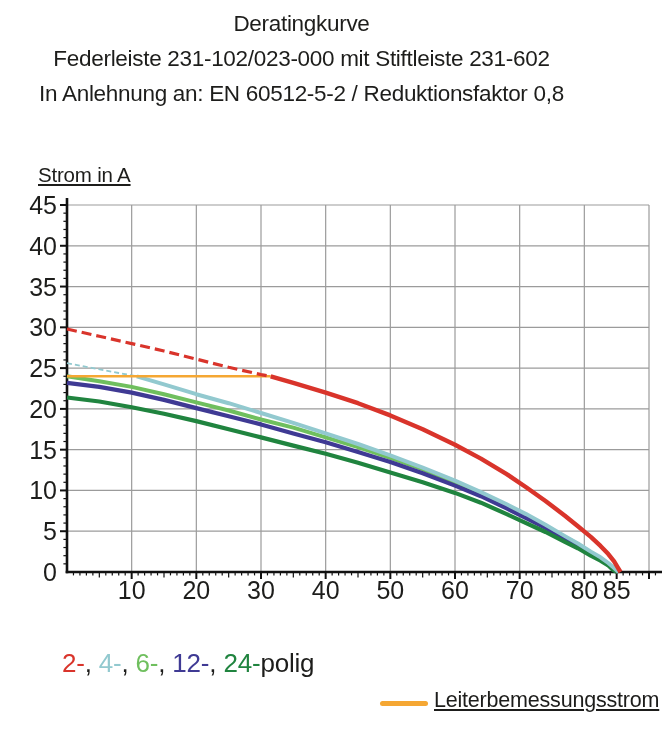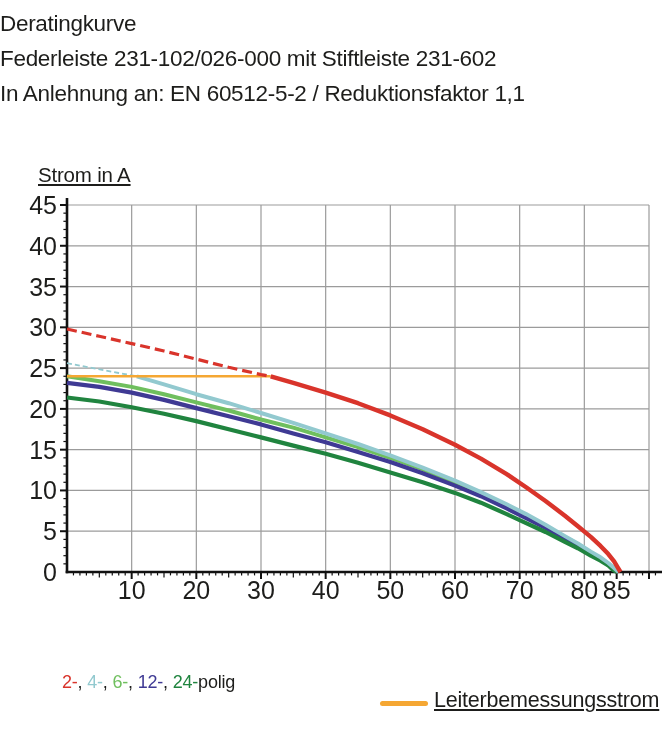"Deratingkurve" .title-block { text-align: left -> center }
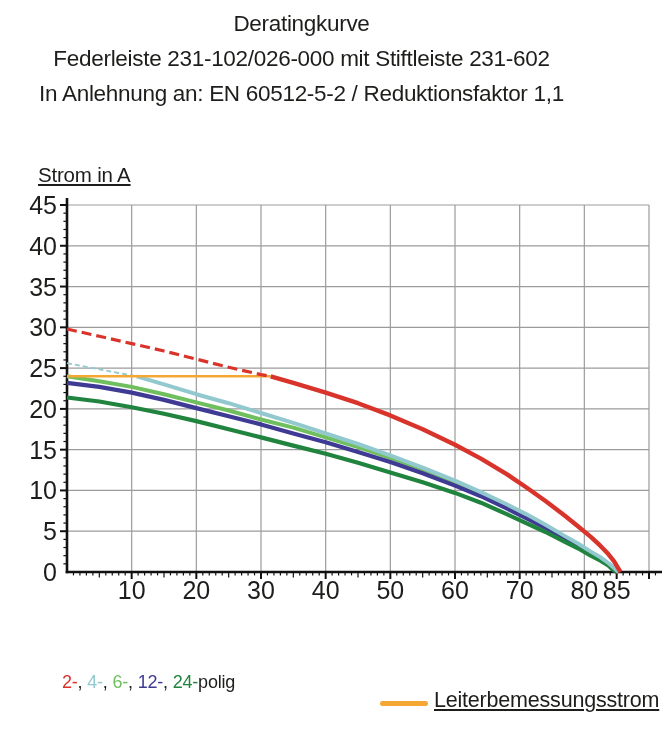"Federleiste 231-102/026-000 mit" div { text: 231-102/026-000 -> 231-102/023-000 }
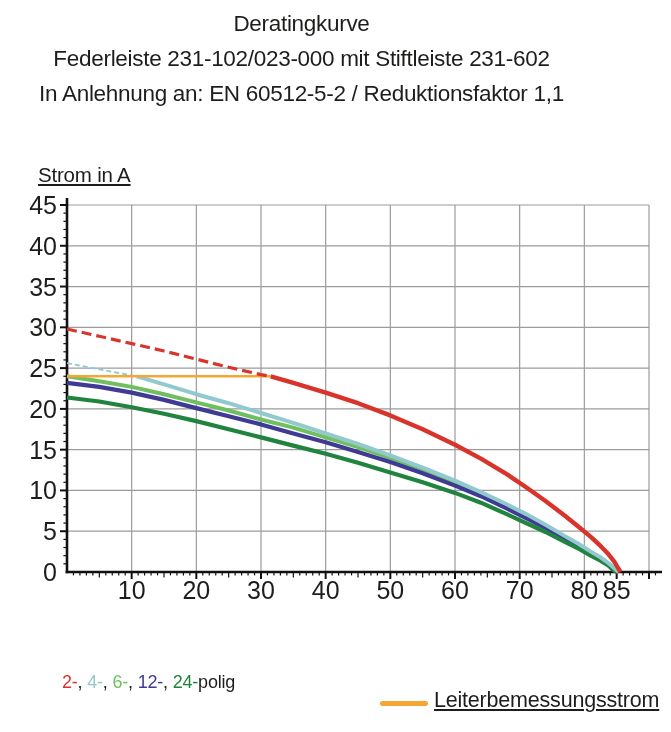"In Anlehnung an: EN 60512-5-2" div { text: 1,1 -> 0,8 }
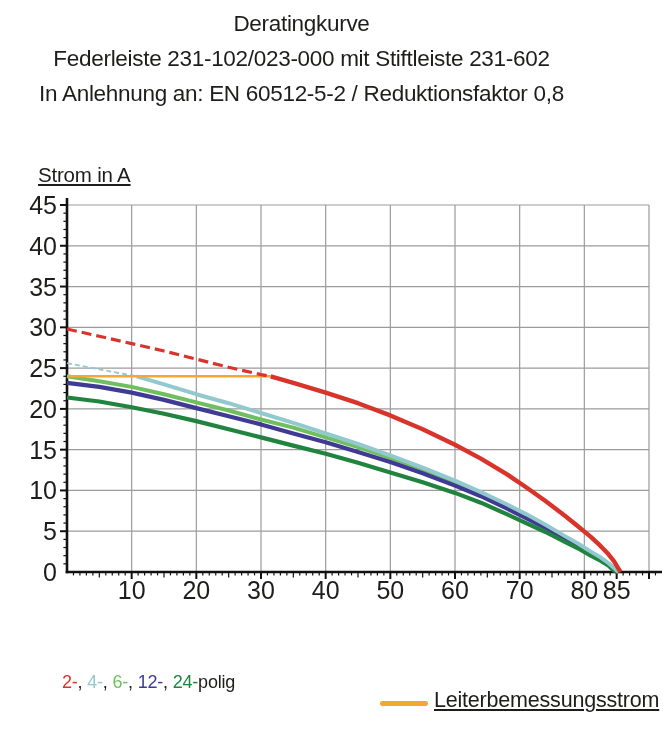"2-, 4-, 6-, 12-, 24-polig" .legend-poles { font-size: 18px -> 26px; top: 672px -> 648px }
